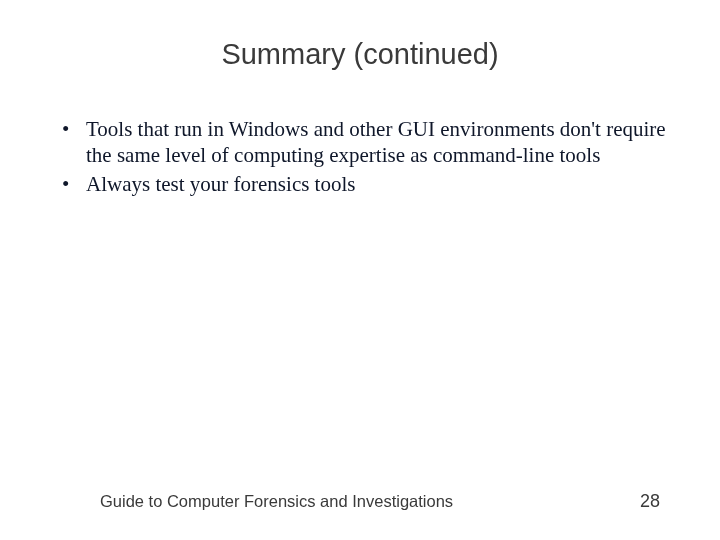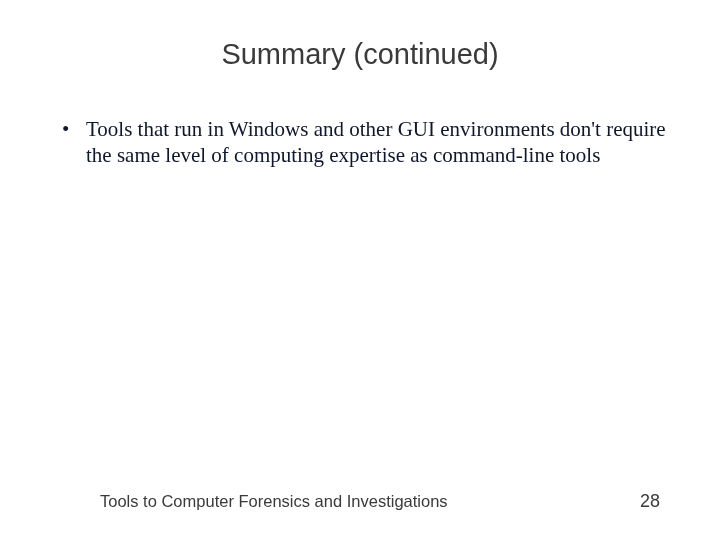"Always test your forensics tools" li { html: none -> <li>Always test your forensics tools</li> }
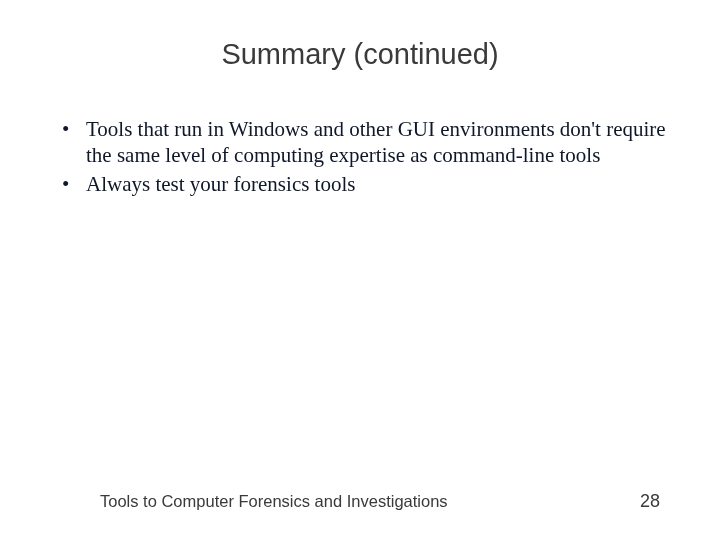"Tools to Computer Forensics and" span.footer-text { text: Tools -> Guide }
